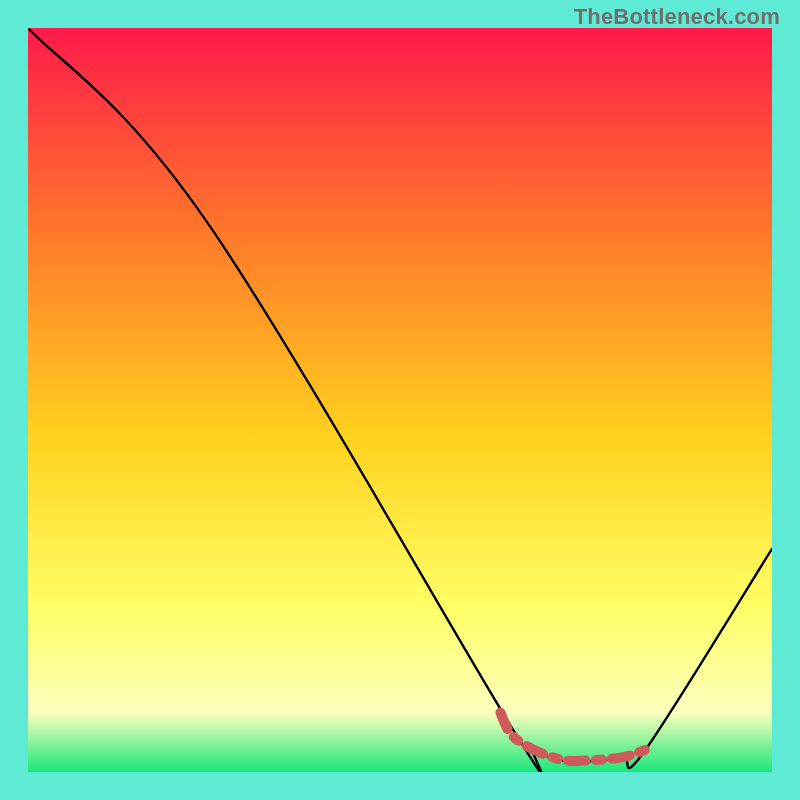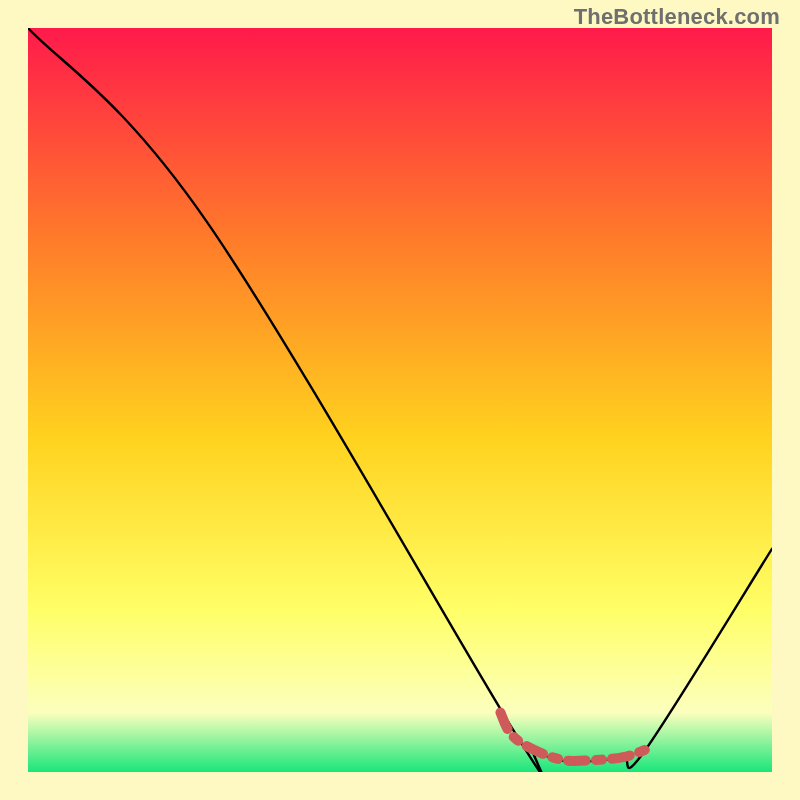"TheBottleneck.com" .frame { background: #fef9c3 -> #5eead4 }
